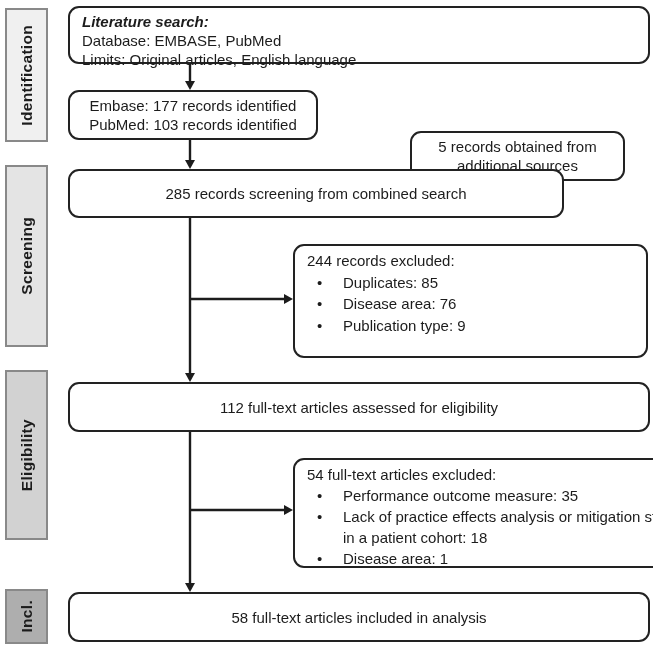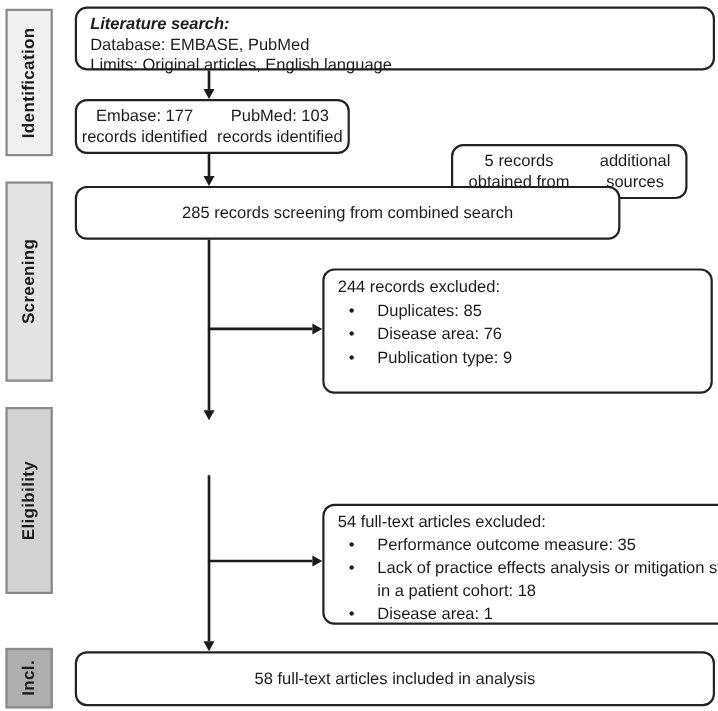"Embase: 177 records identified" .box.center { flex-direction: row -> column }
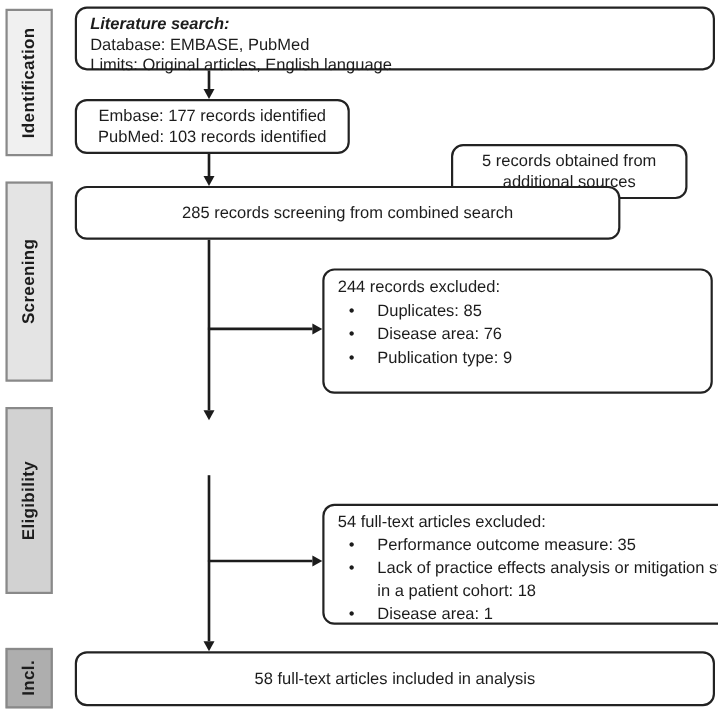"112 full-text articles assessed for" div.box { html: none -> <div> <div>112 full-text articles assessed for eligibility</div> </div> }
